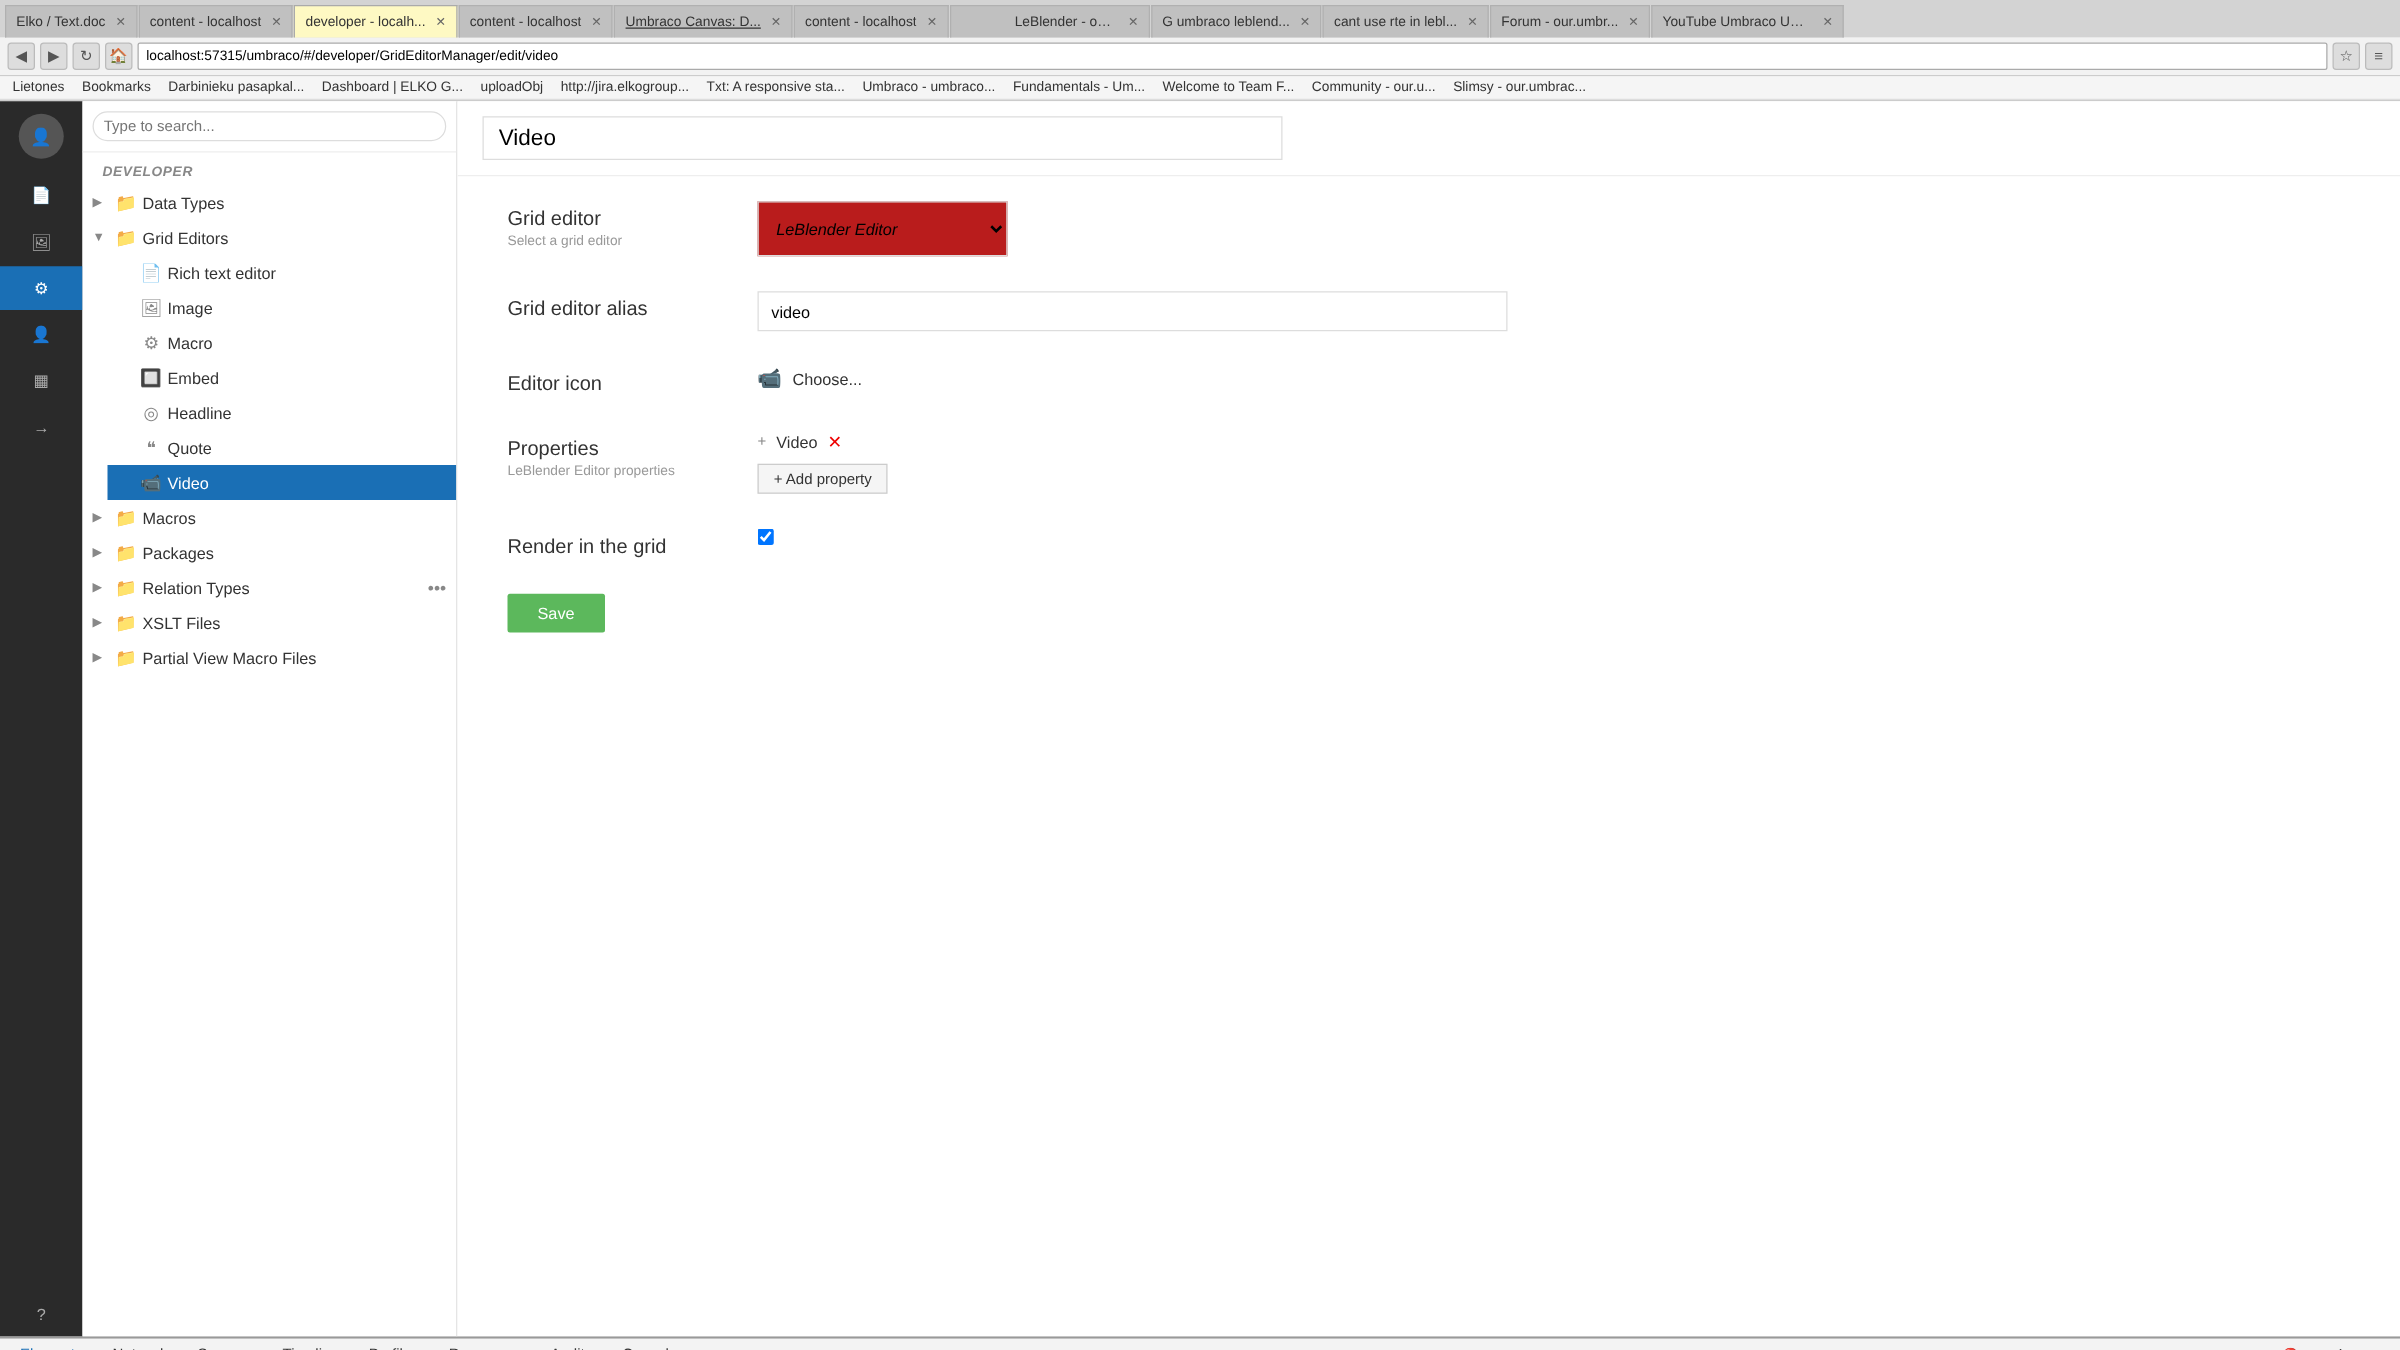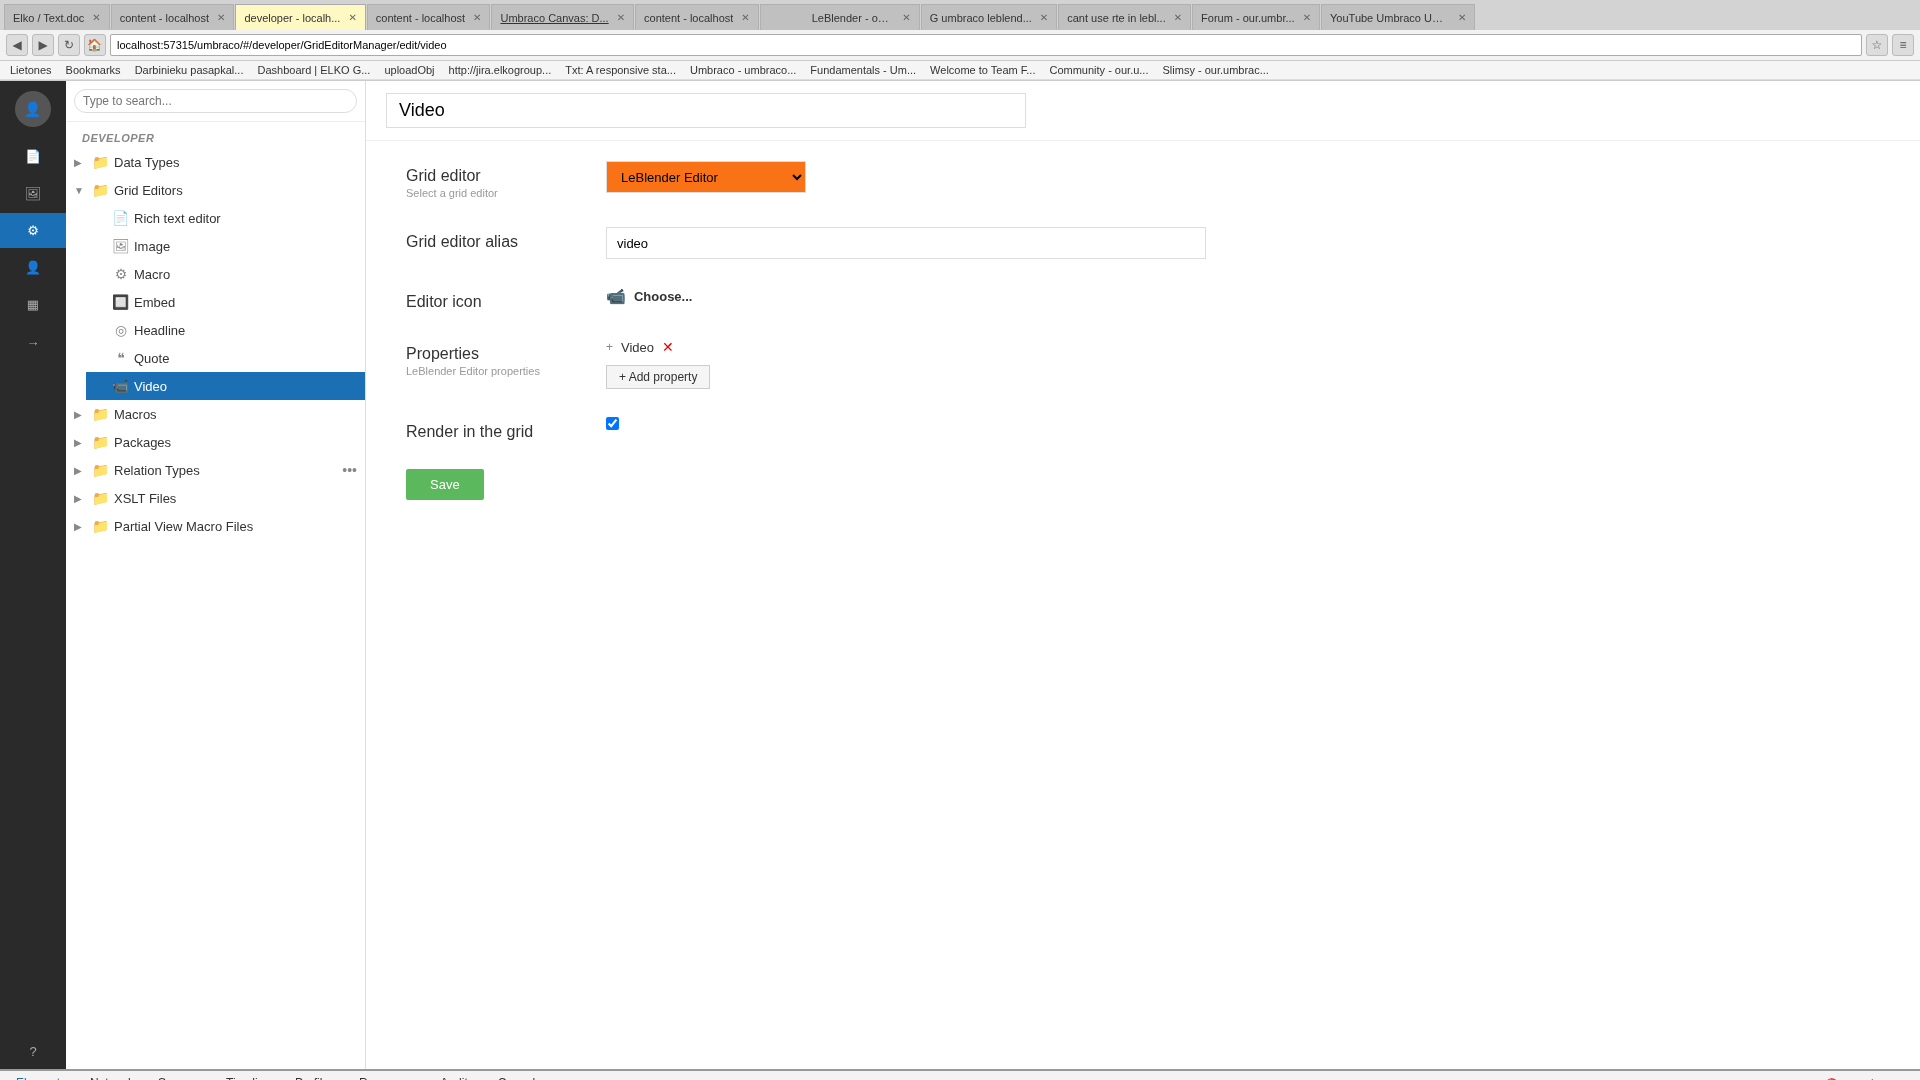"LeBlender Editor" .form-select { background: #f97316 -> #b91c1c; font-style: none -> italic; height: 32px -> 44px }
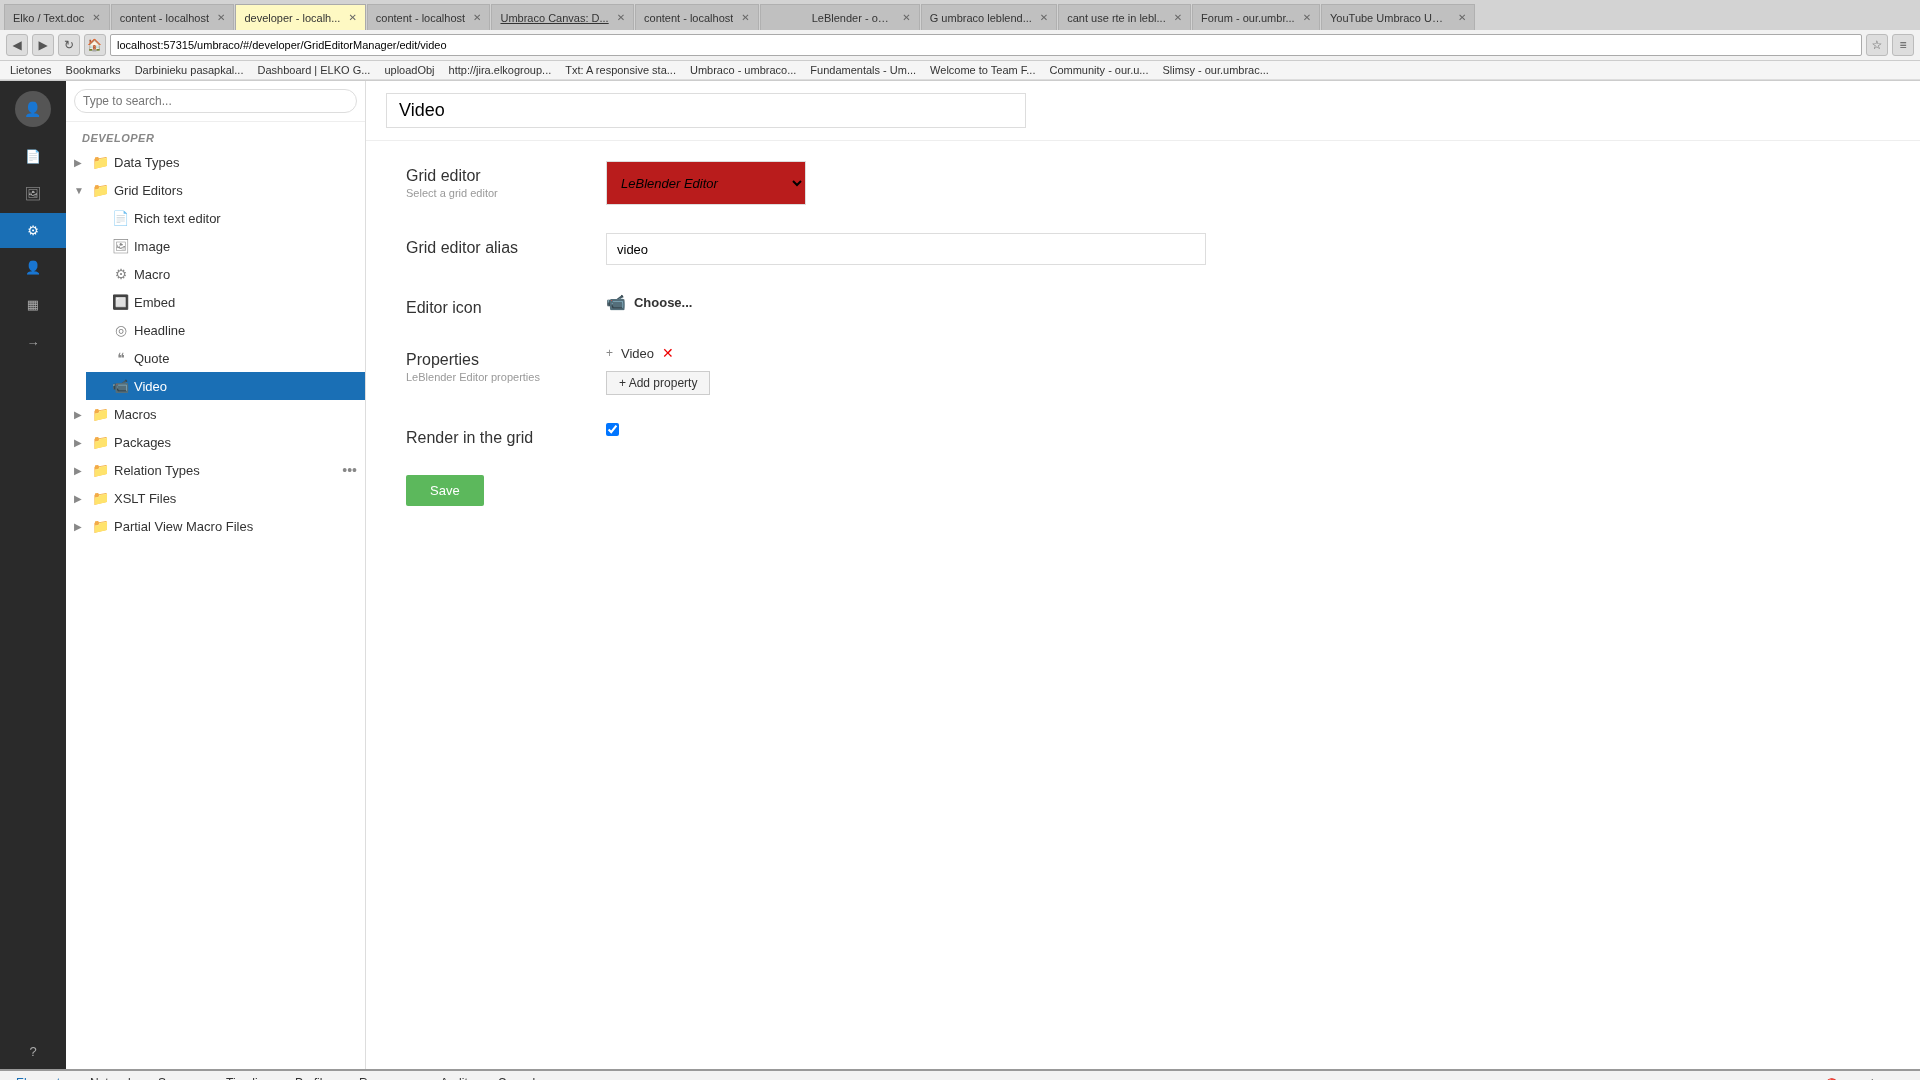"Choose..." button { font-weight: bold -> none }
